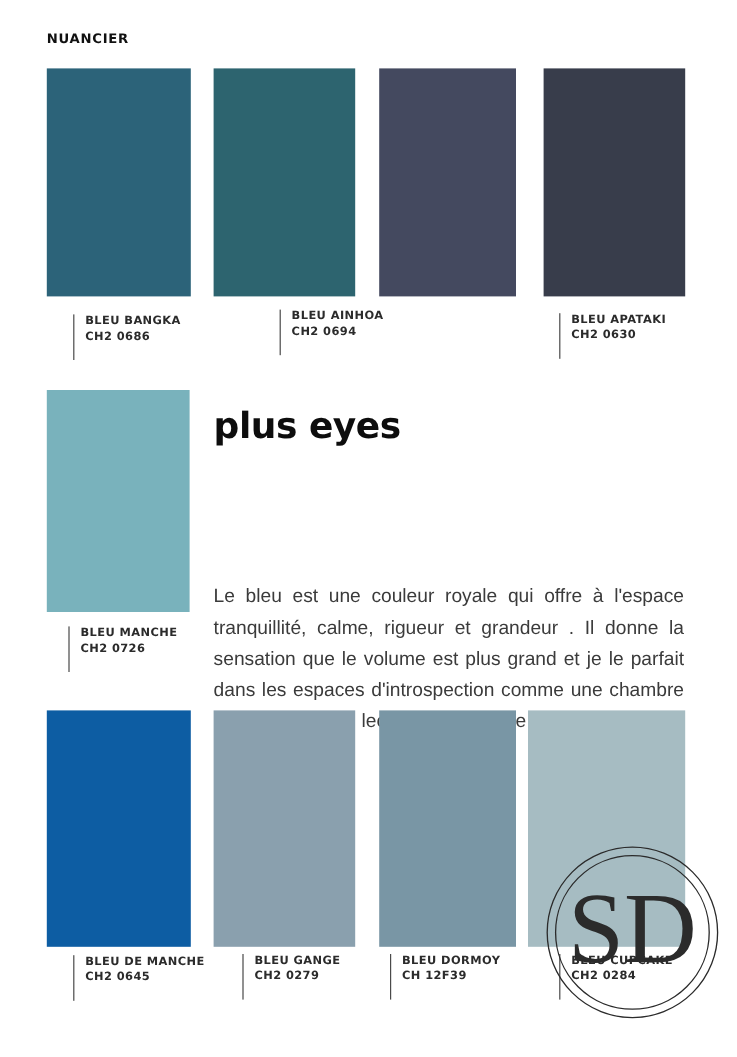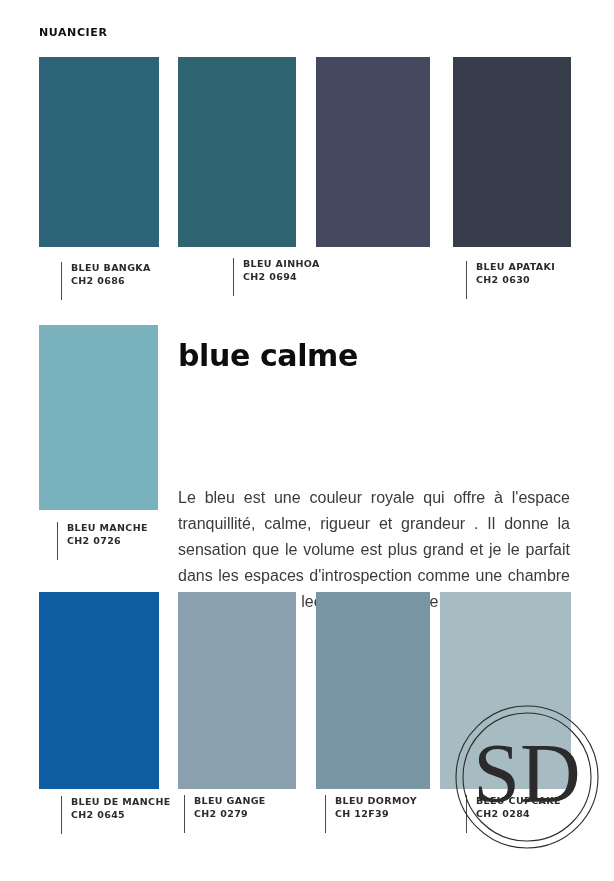"blue calme" div.title { text: blue calme -> plus eyes }
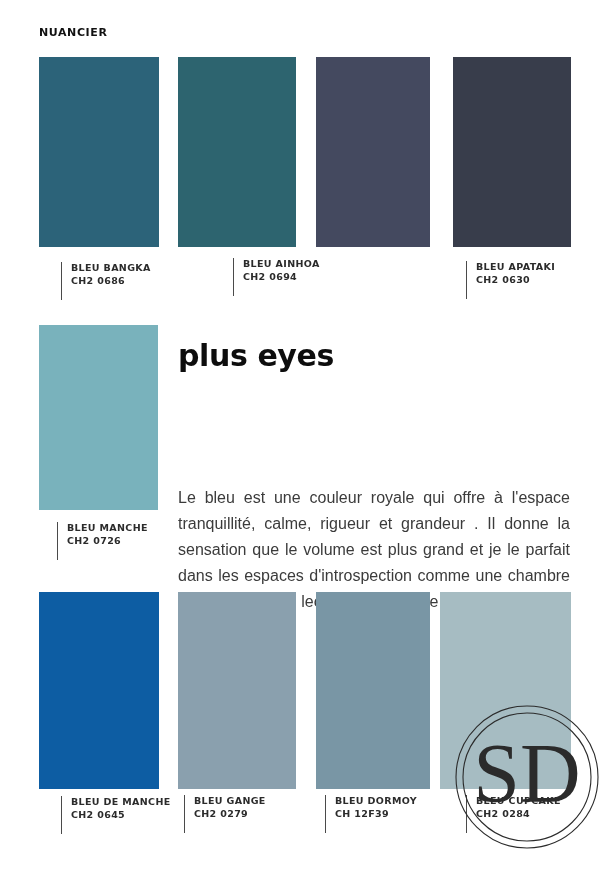"BLEU GANGE" div.caption { left: 184px -> 202px }
